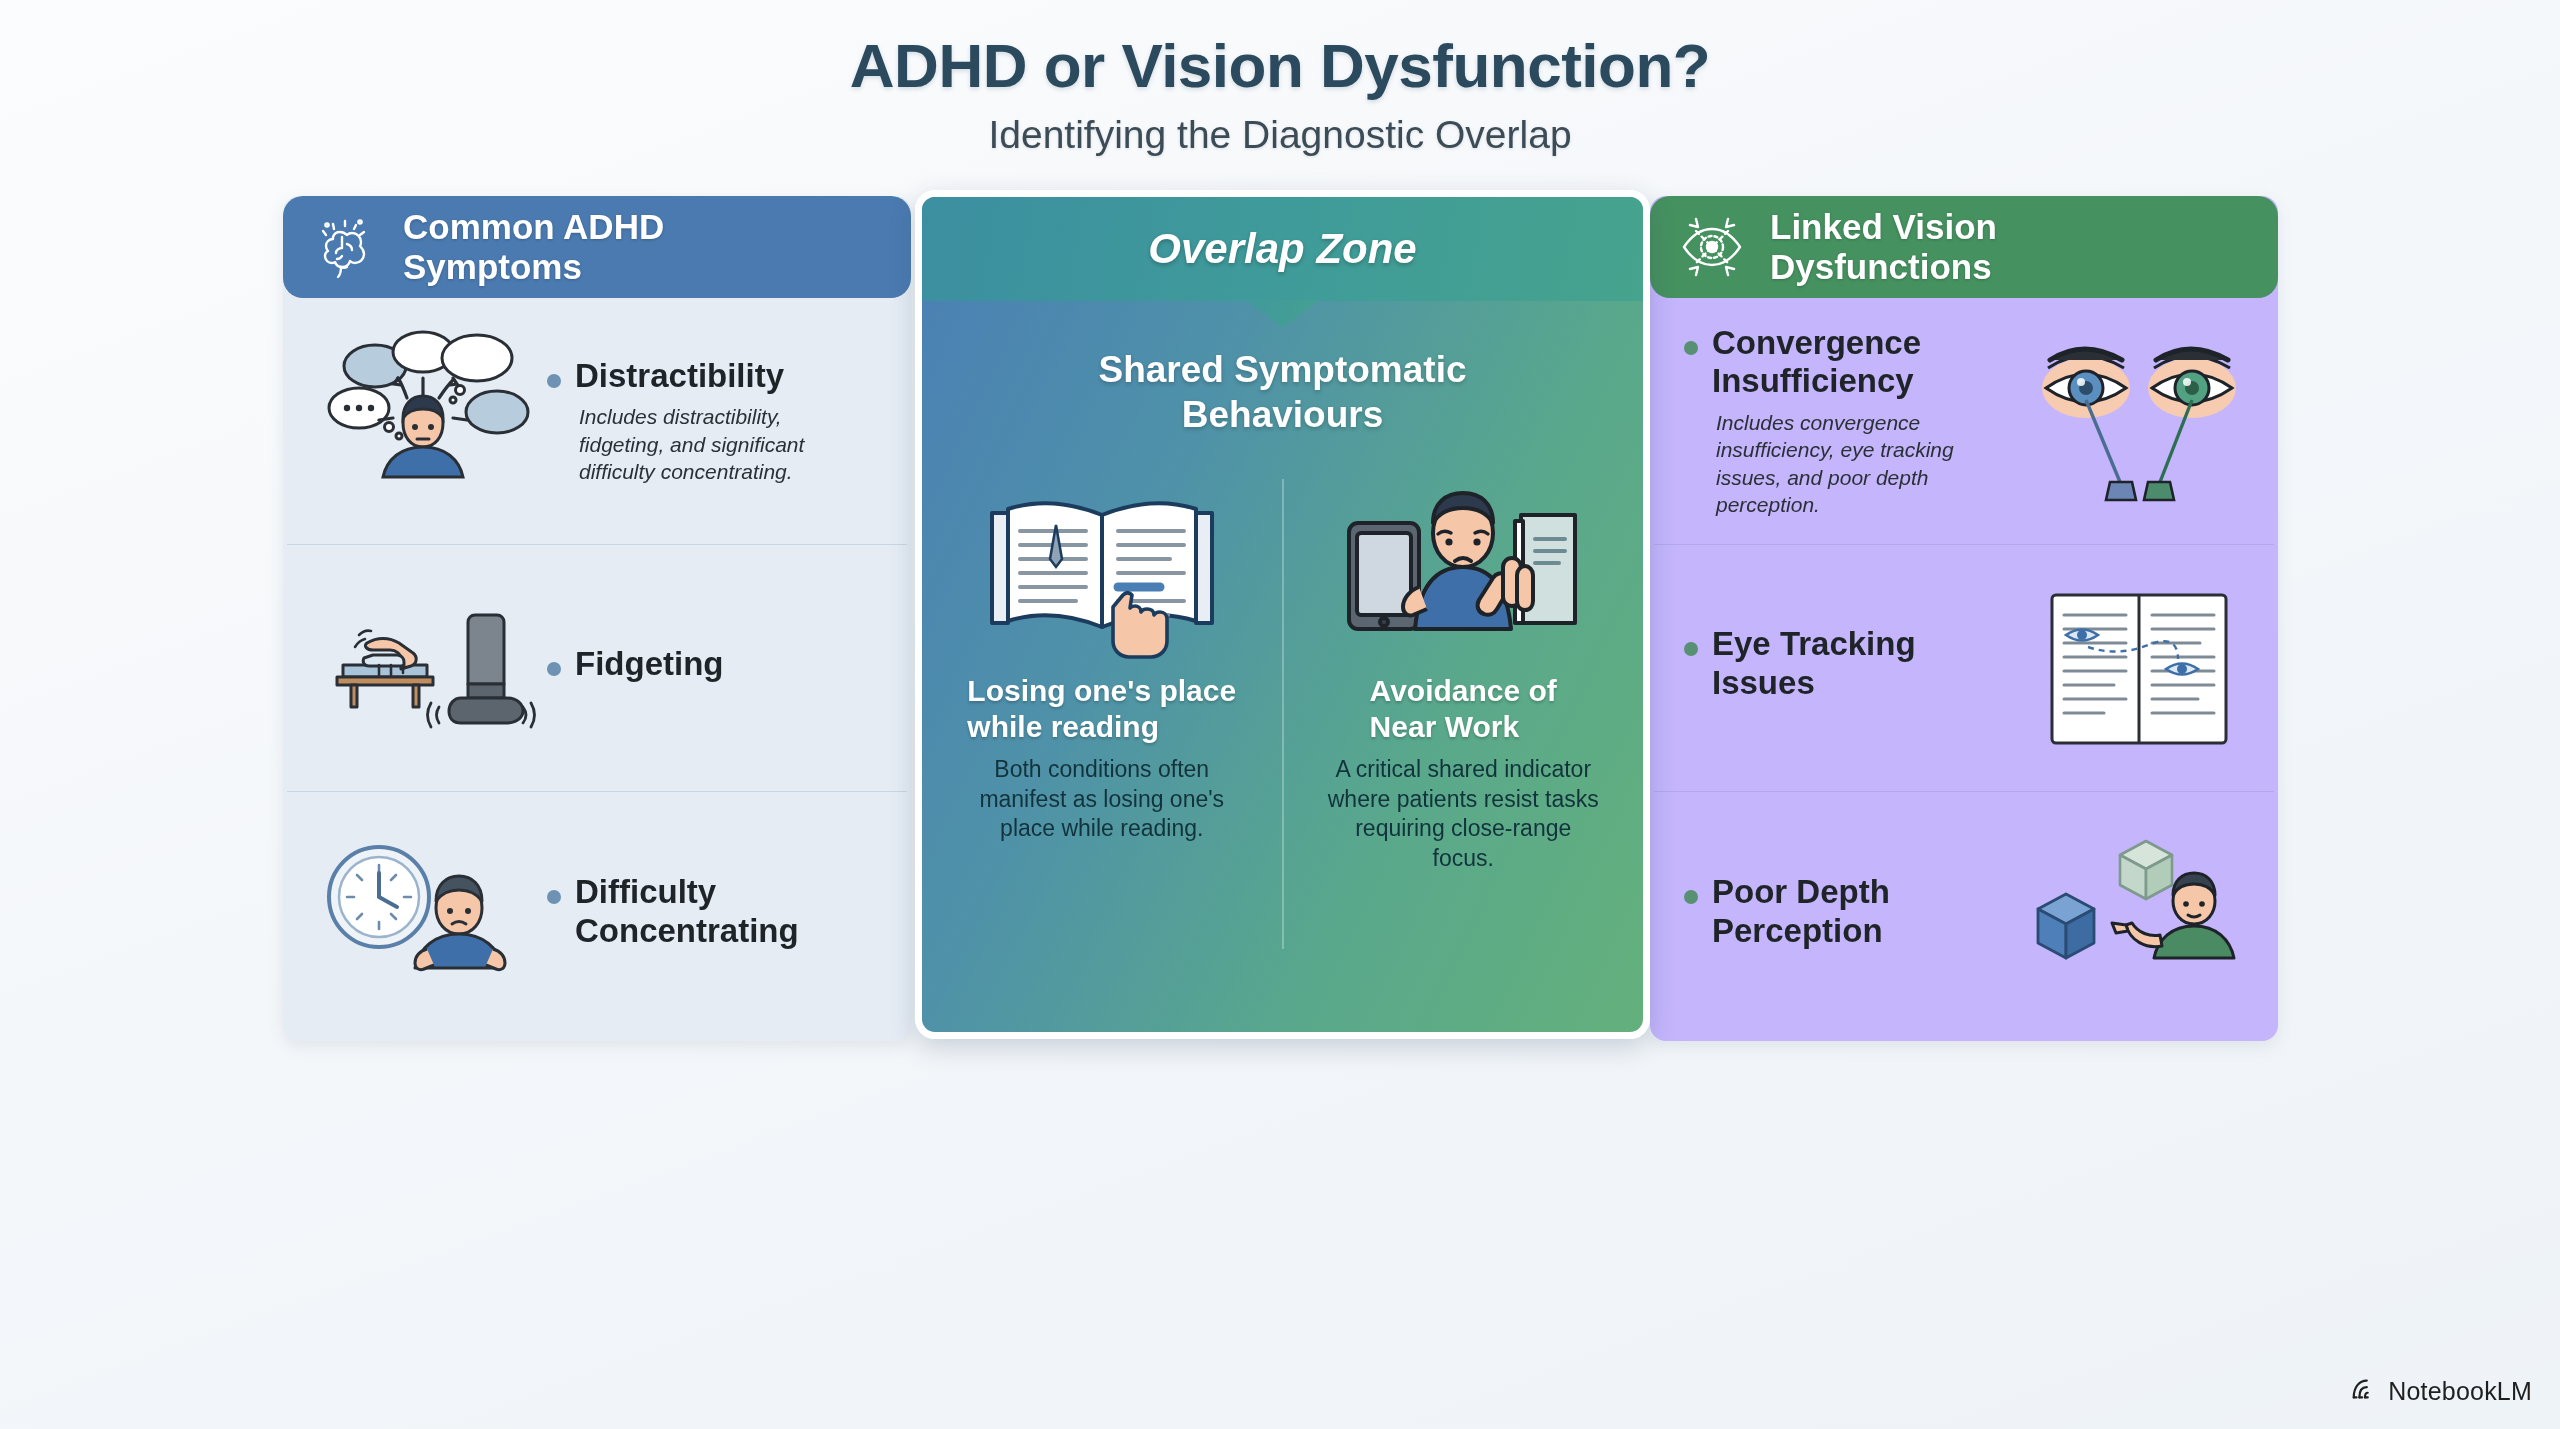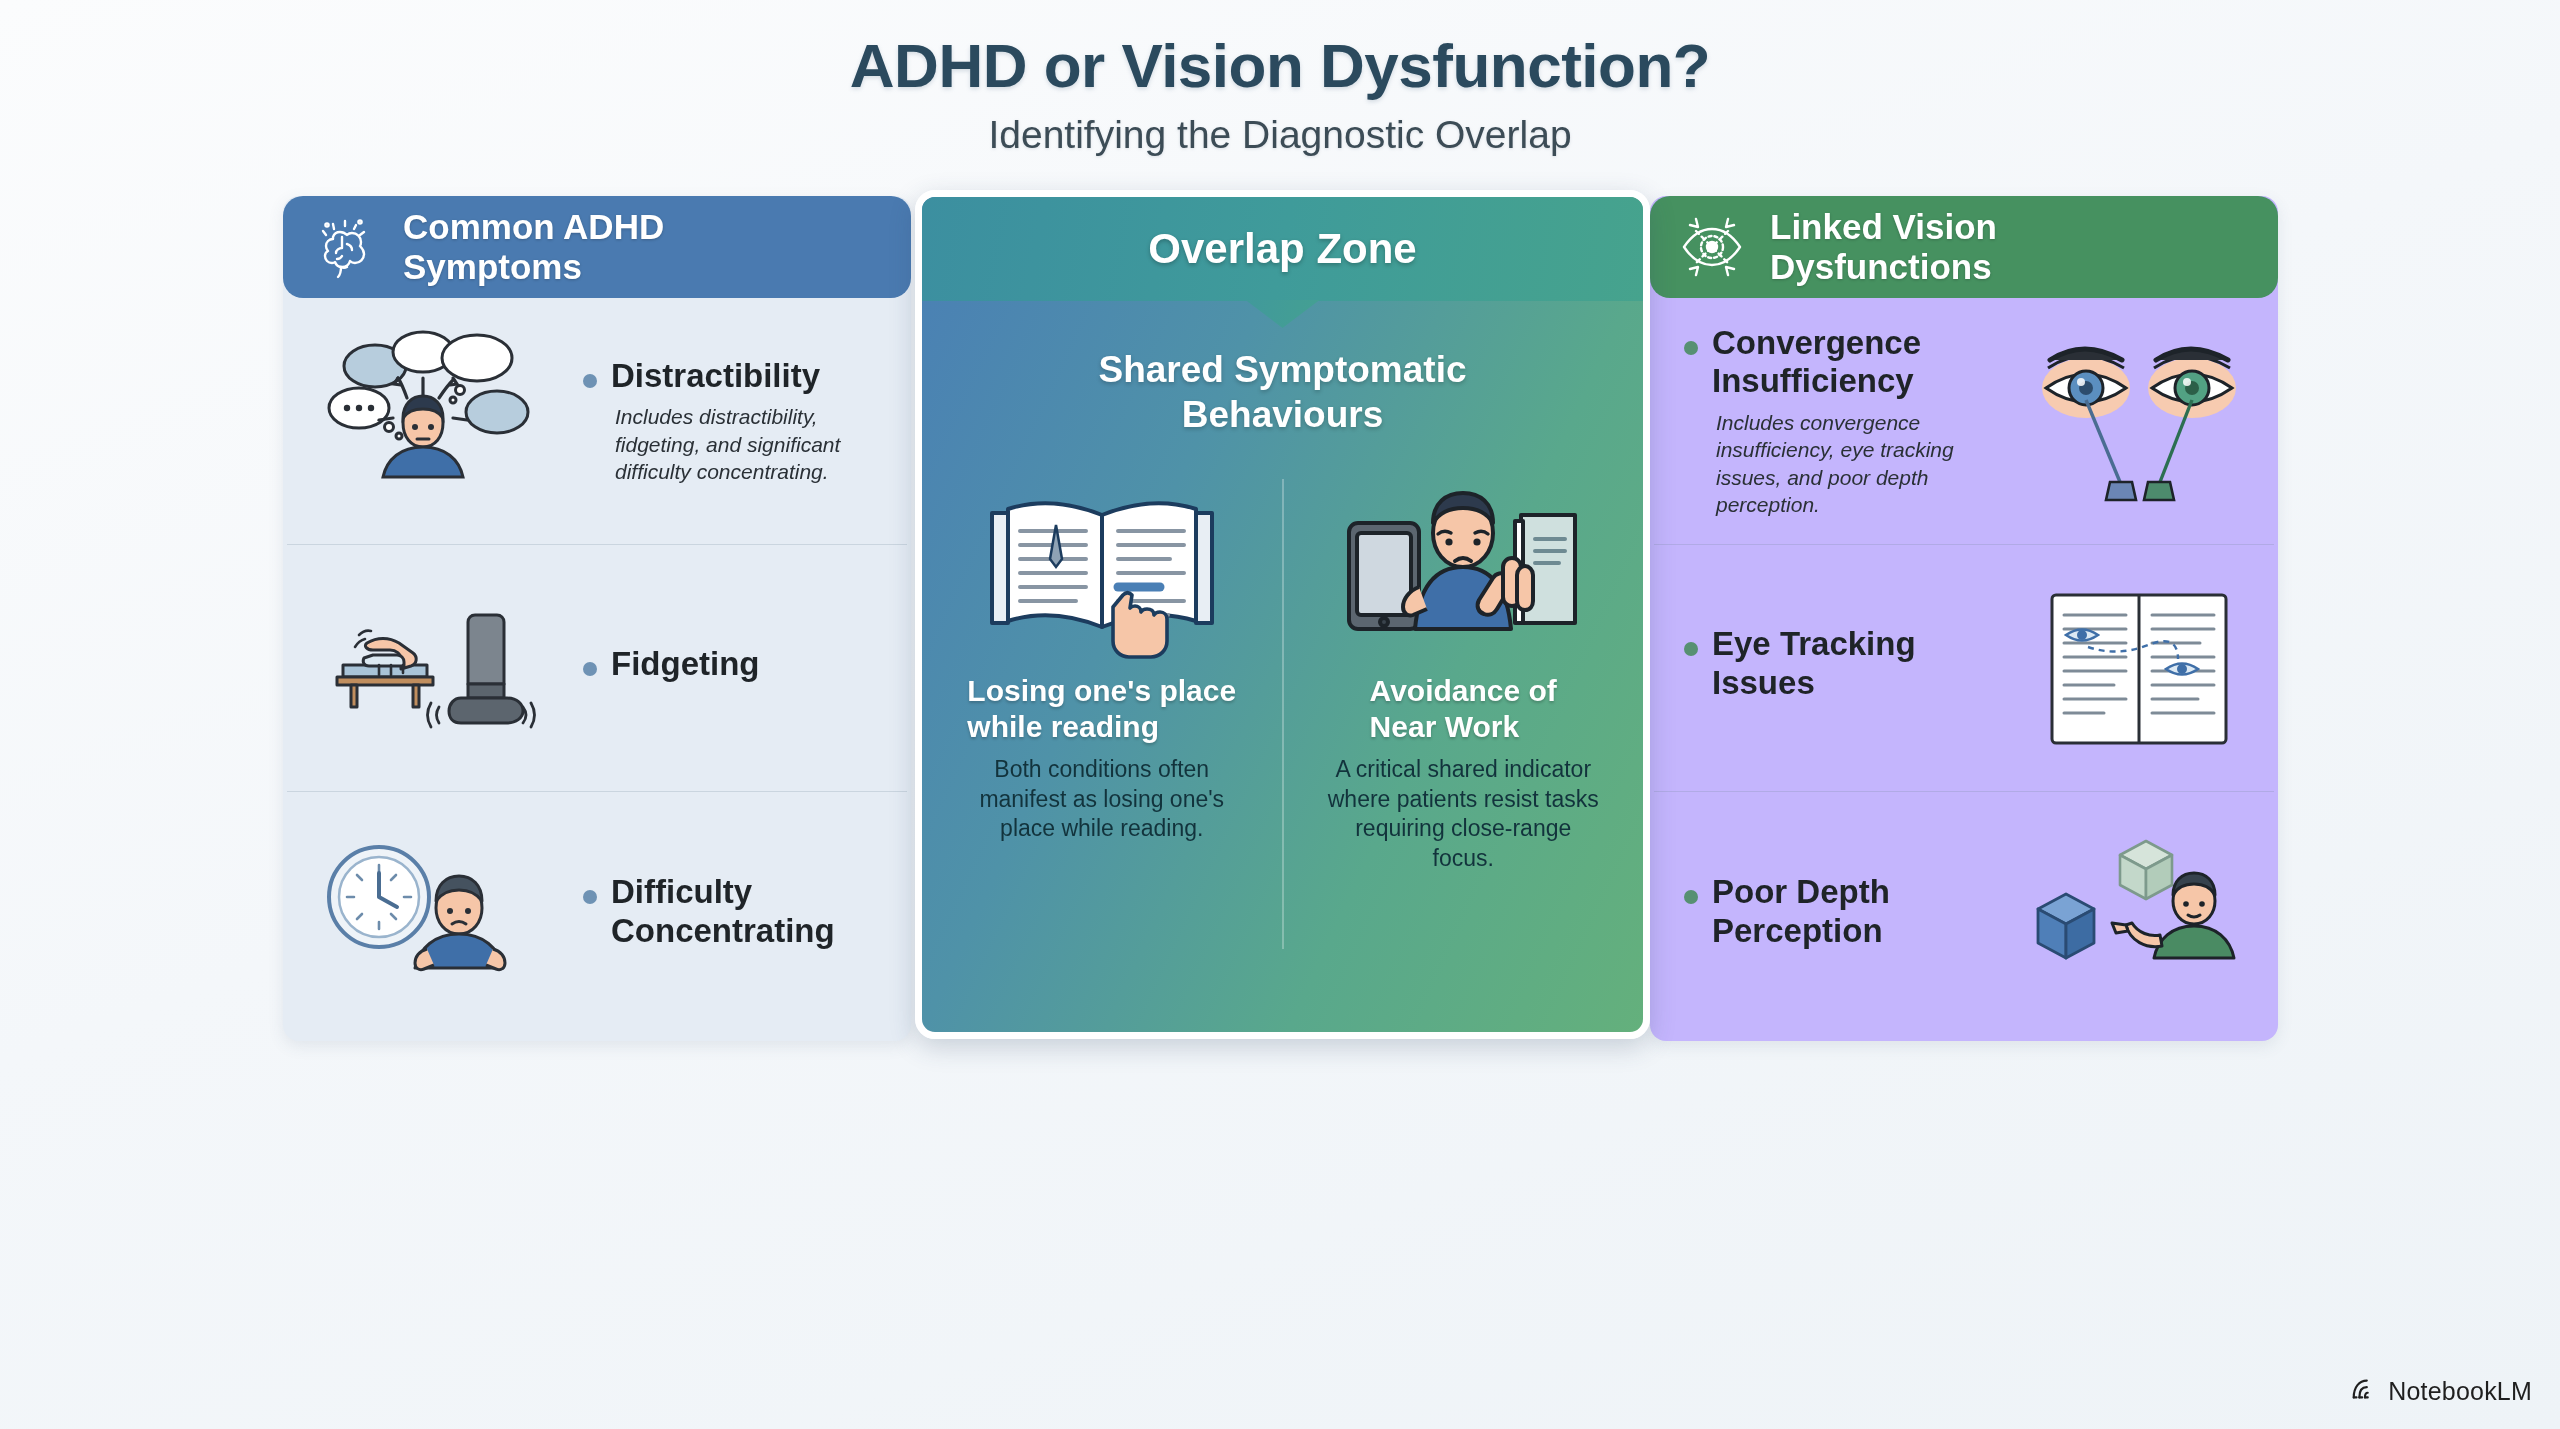"Overlap Zone" .center-header { font-style: none -> italic }
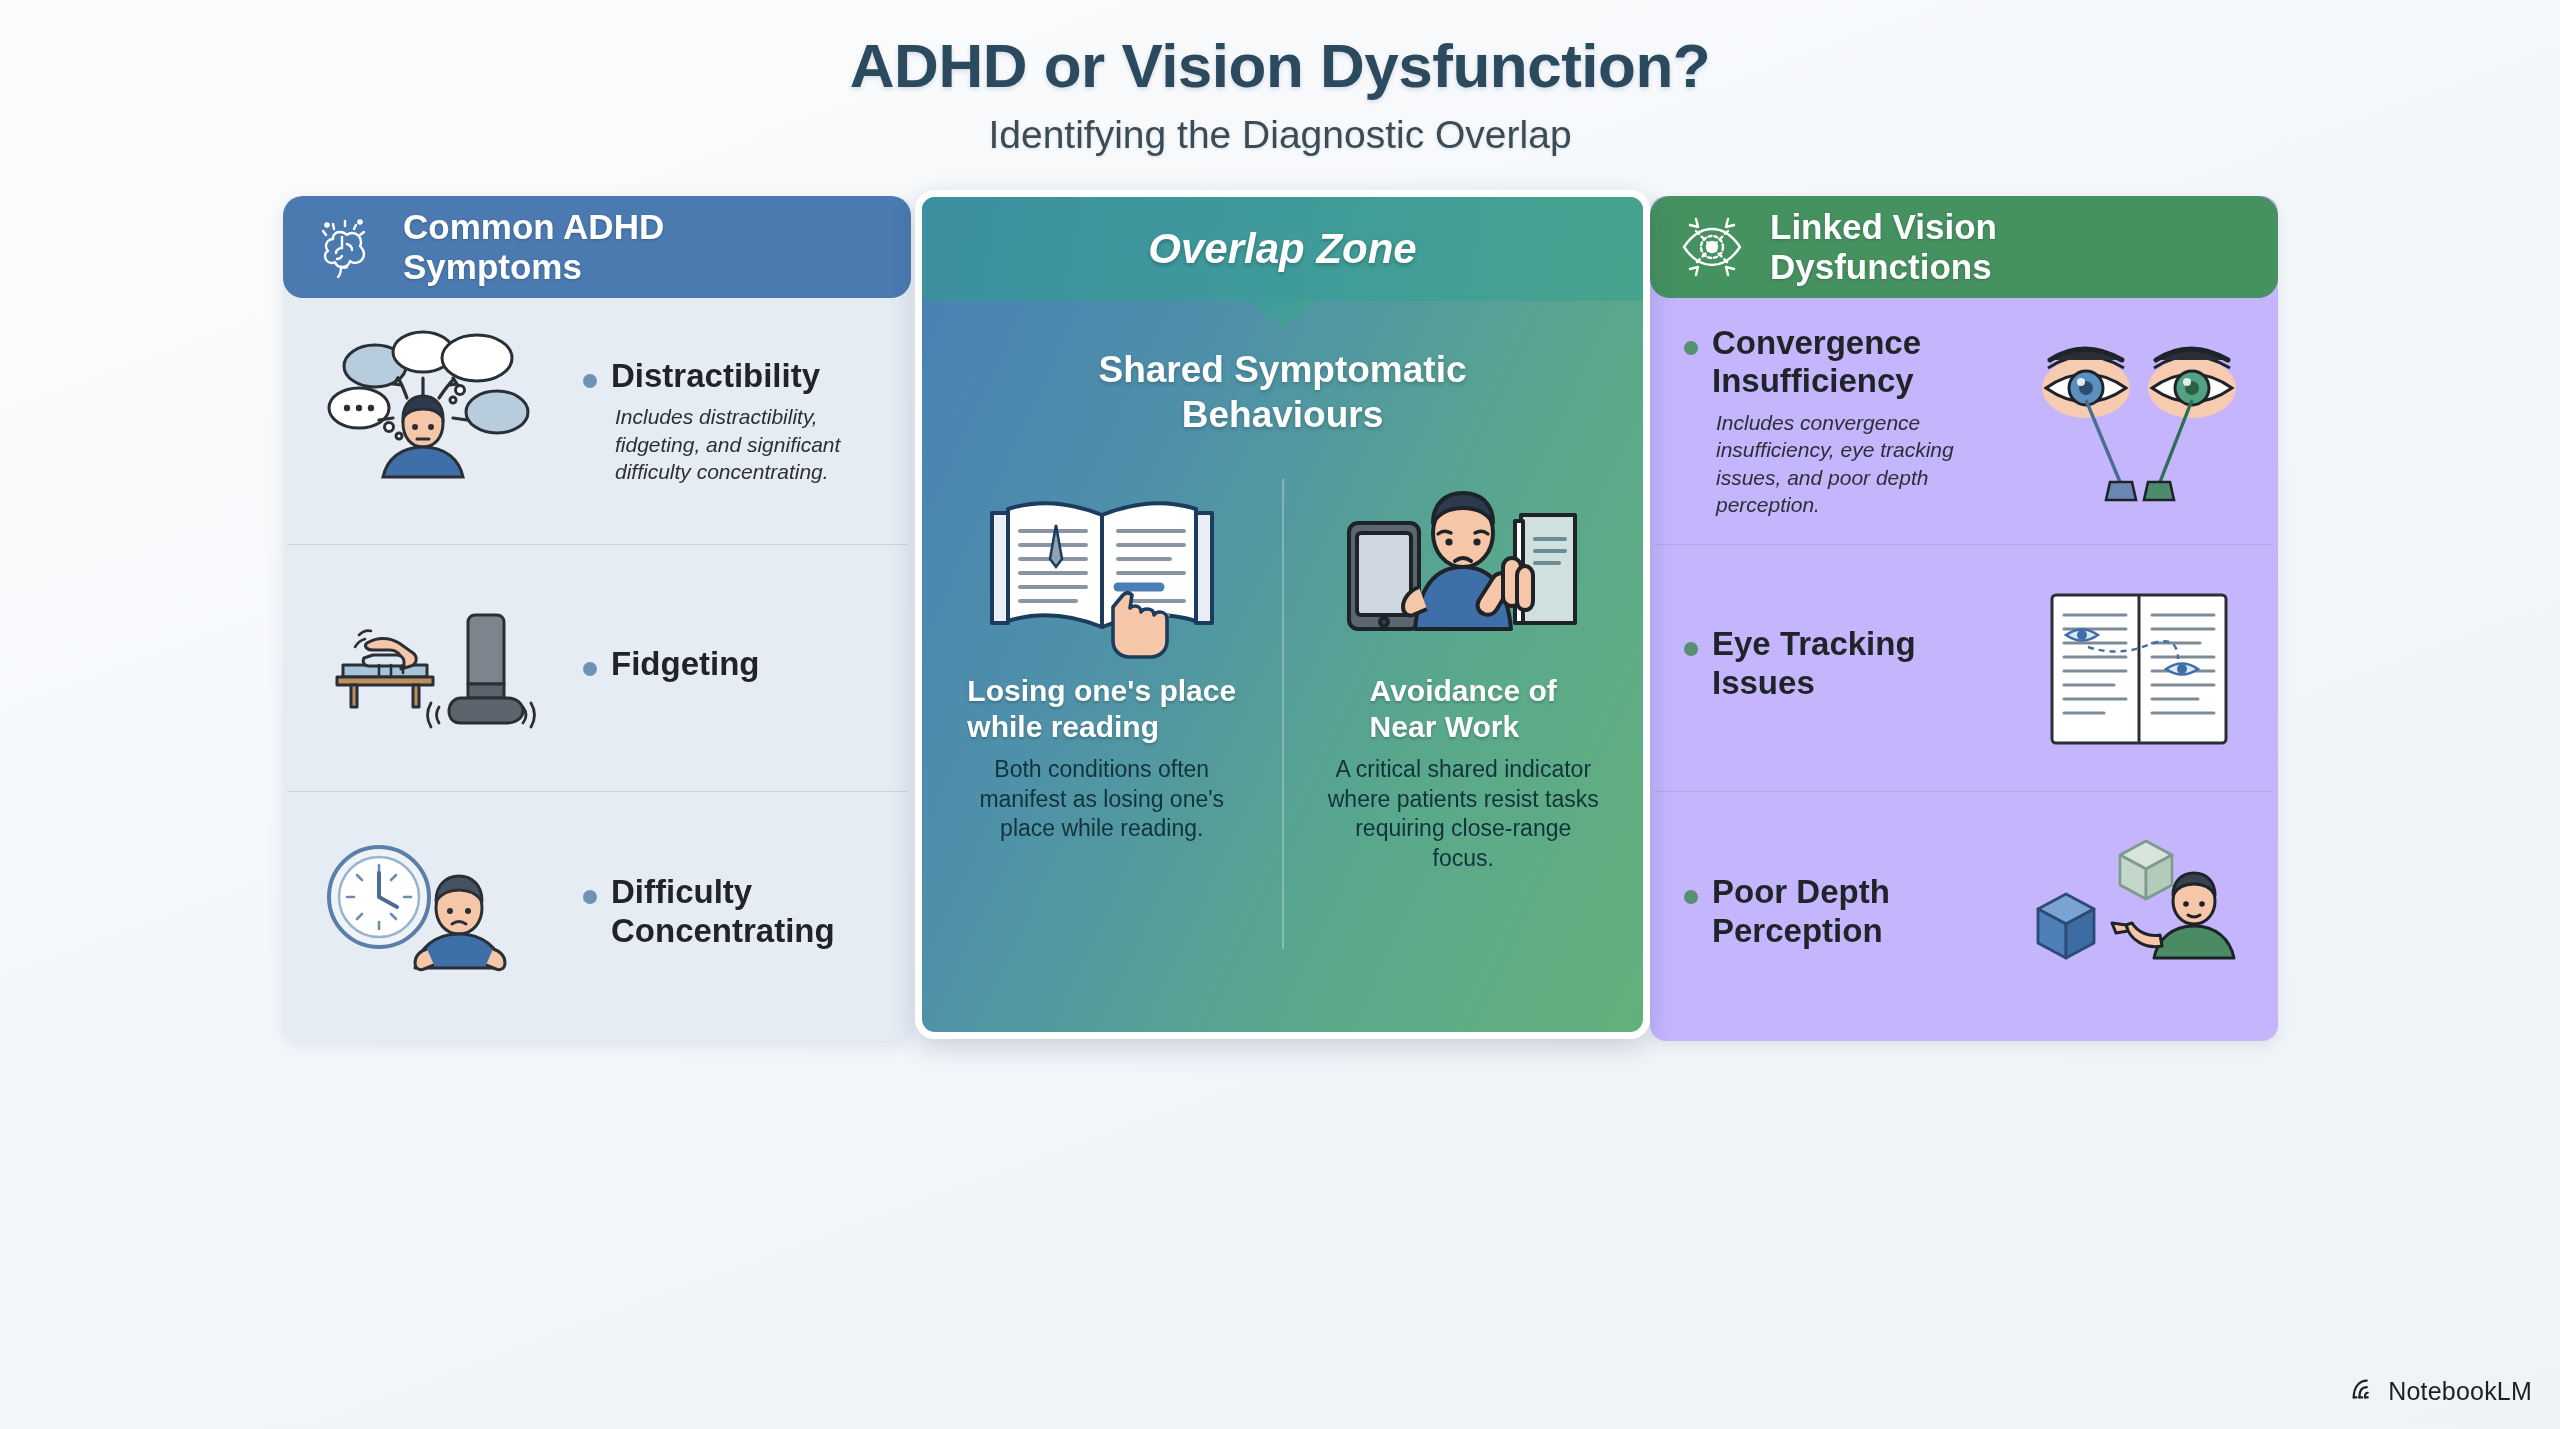"Distractibility" .row.left-row { gap: 36px -> none }
